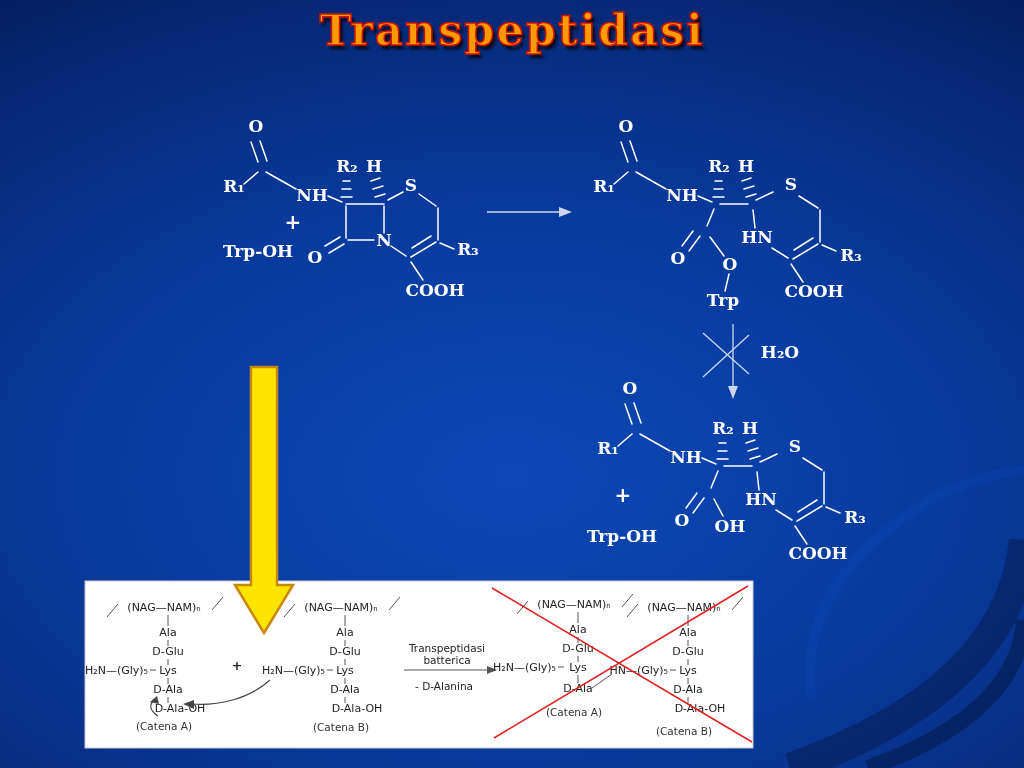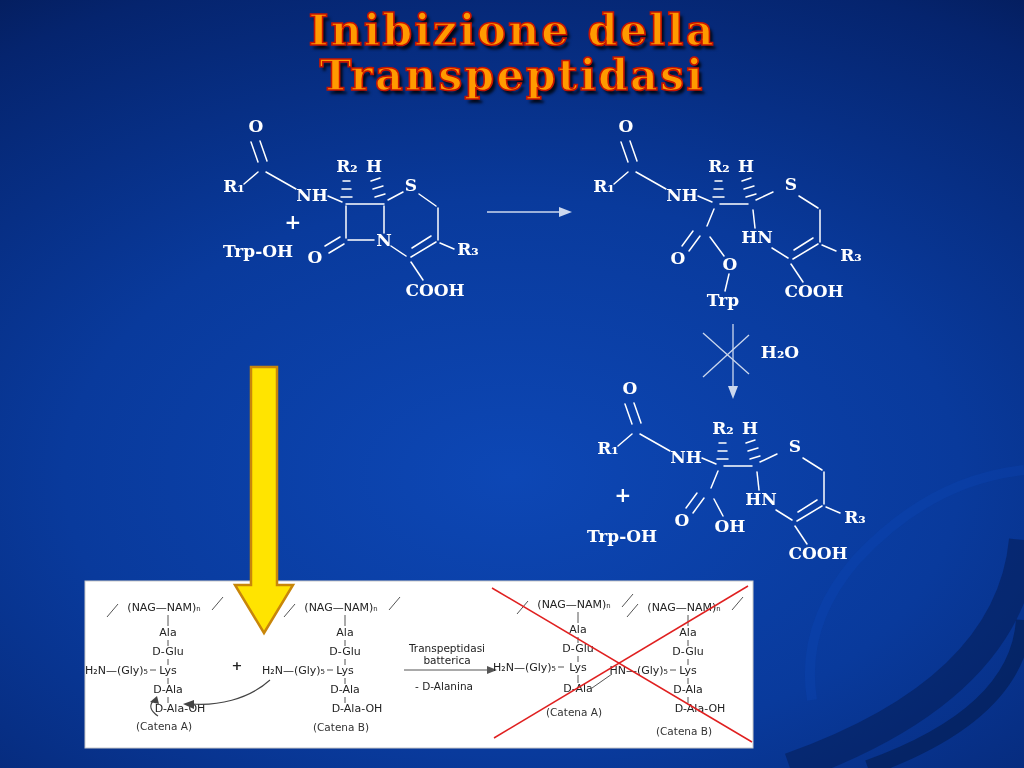"Inibizione della" div.title-line { html: <div>Inibizione della</div> -> none }
